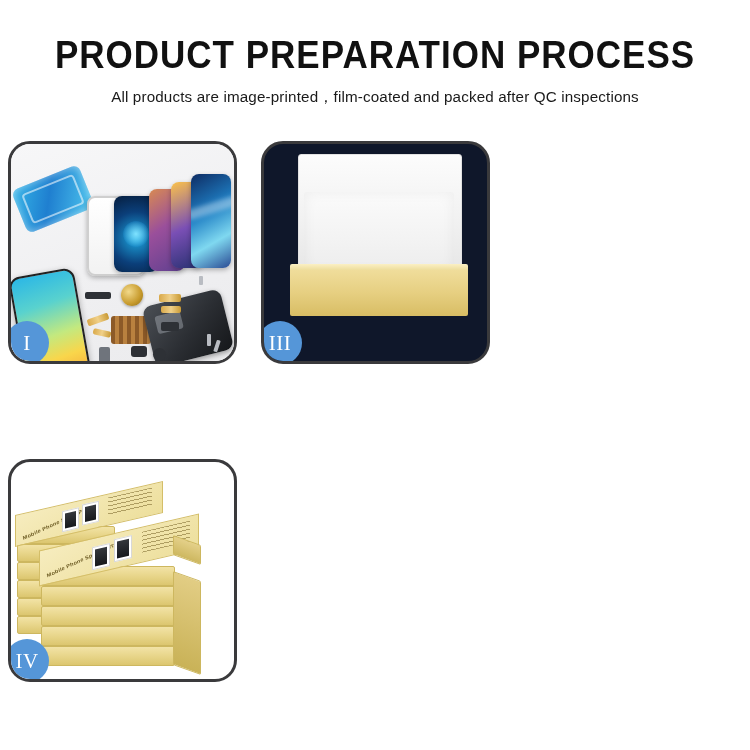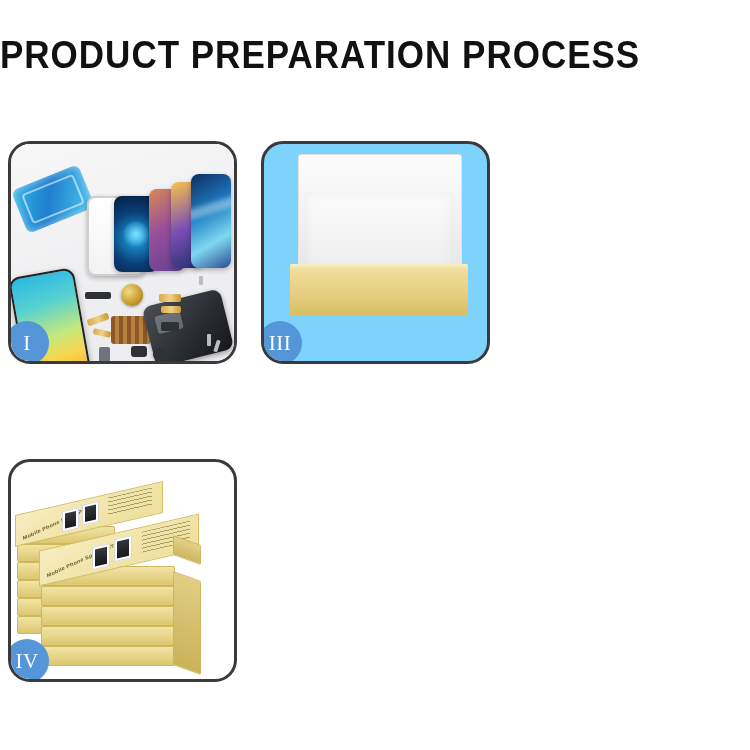"PRODUCT PREPARATION PROCESS" .header { text-align: none -> center }
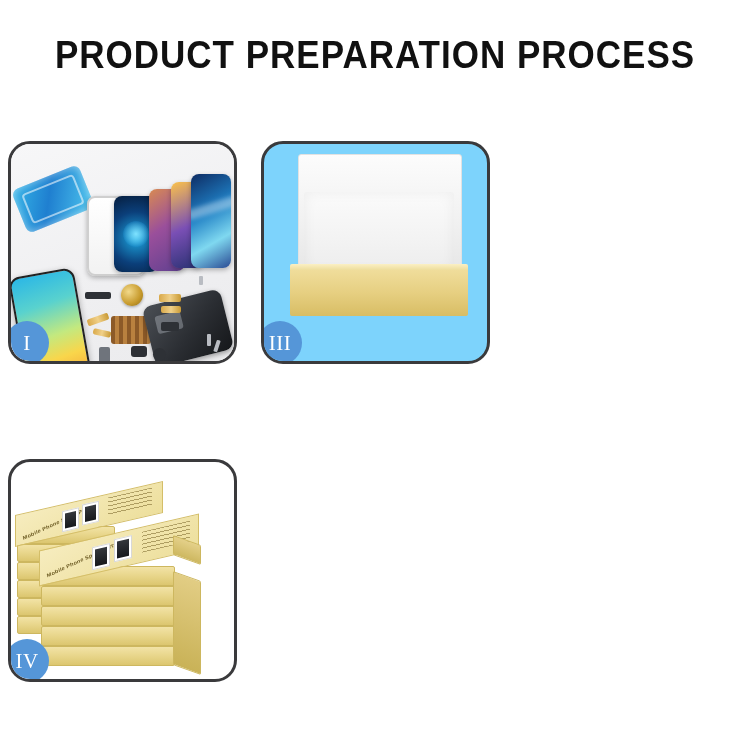"All products are" div.subtitle { html: none -> <div>All products are image-printed，film-coated and packed after QC inspections</div> }
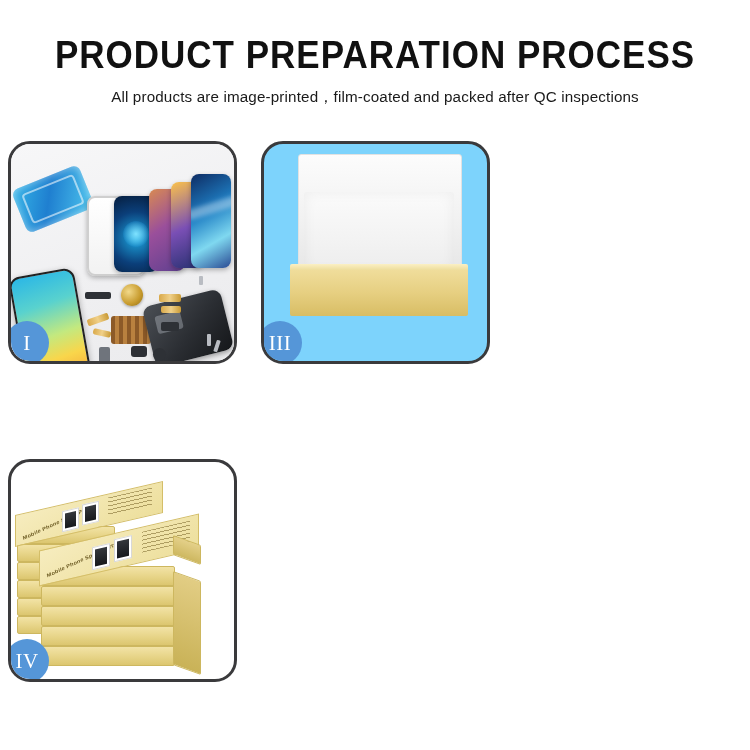"III" .p3 { background: #7dd3fc -> #0f172a }
